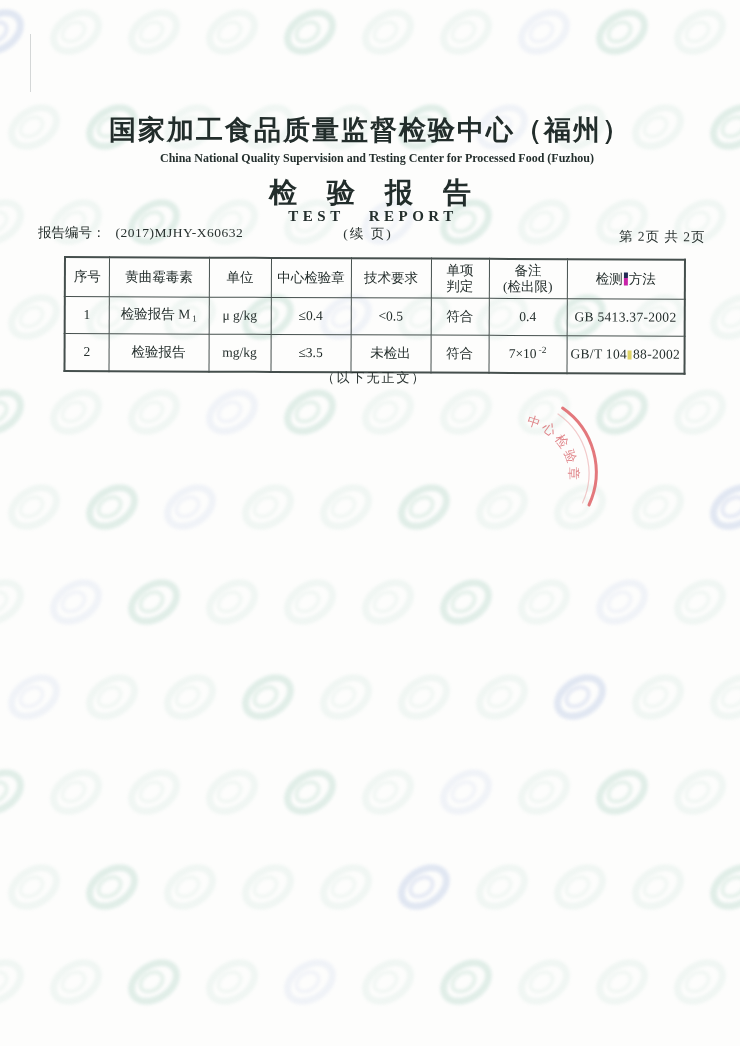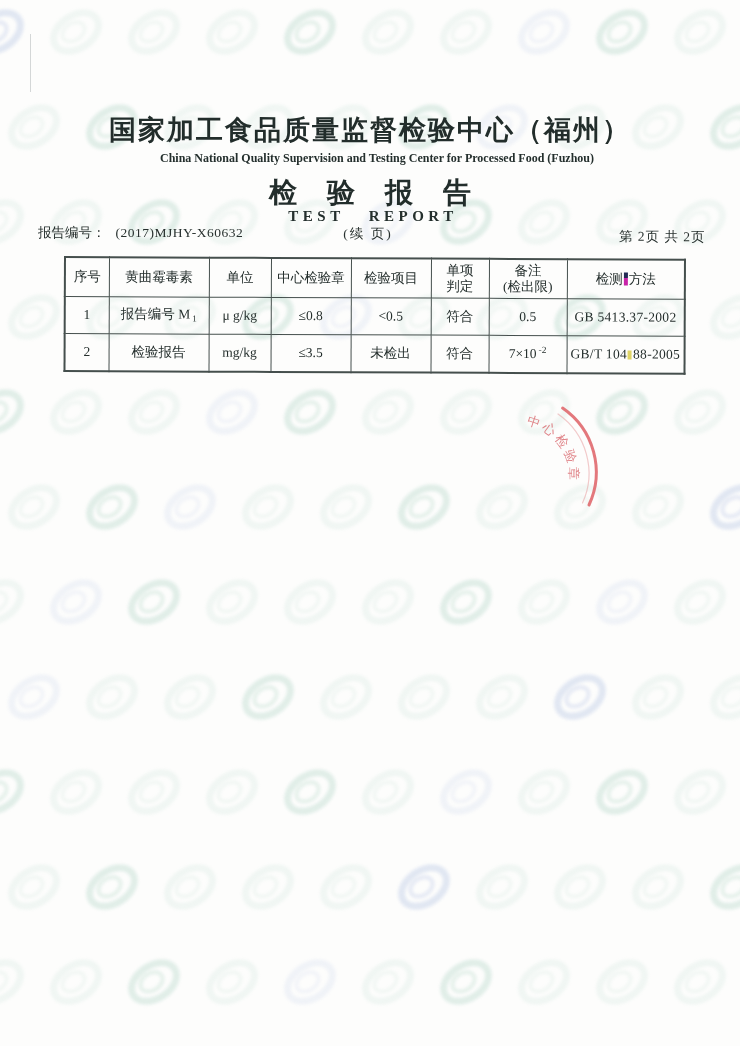"检验项目" td { text: 检验项目 -> 技术要求 }
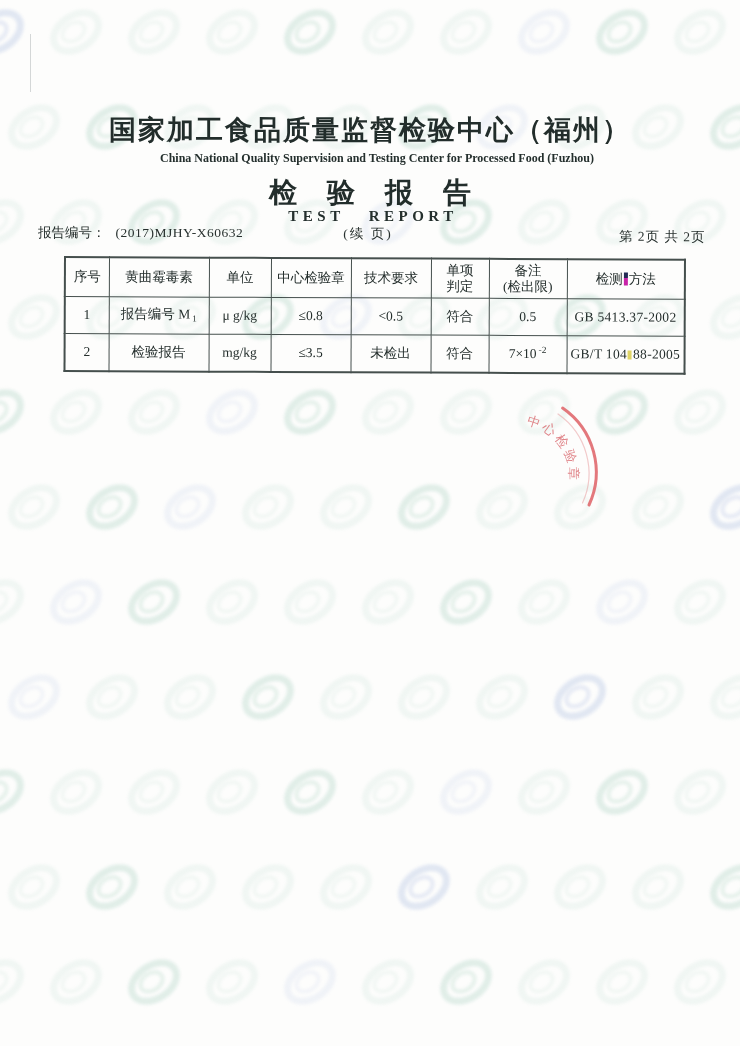"报告编号 M" span { text: 报告编号 -> 检验报告 }
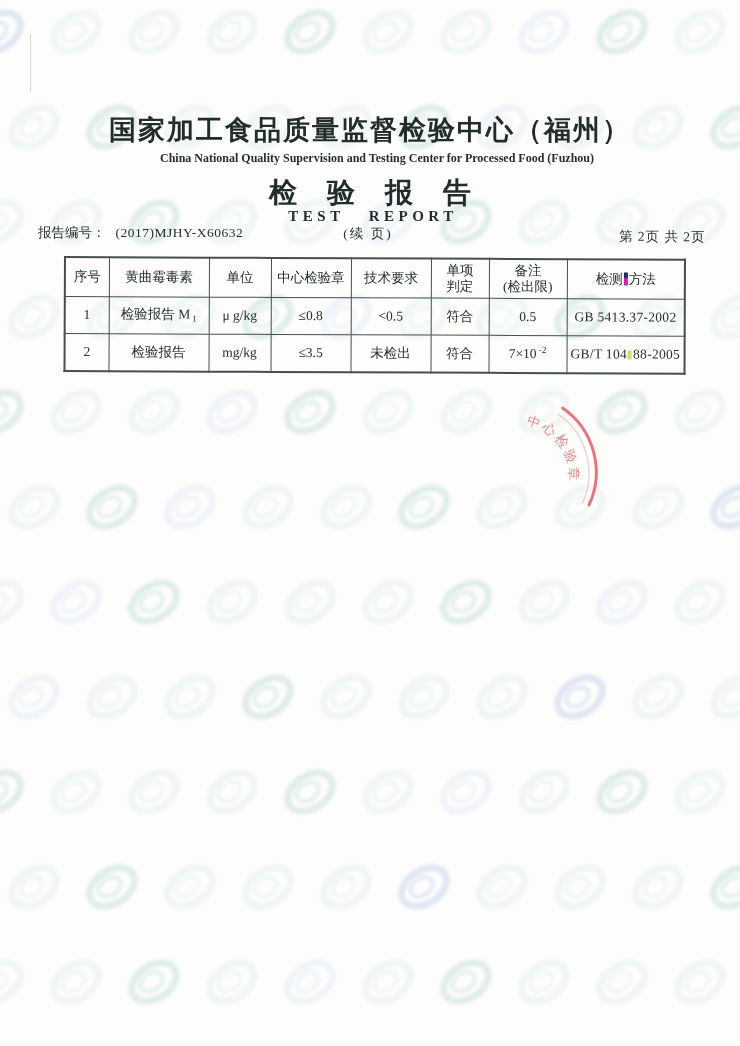"≤0.8" td { text: 0.8 -> 0.4 }
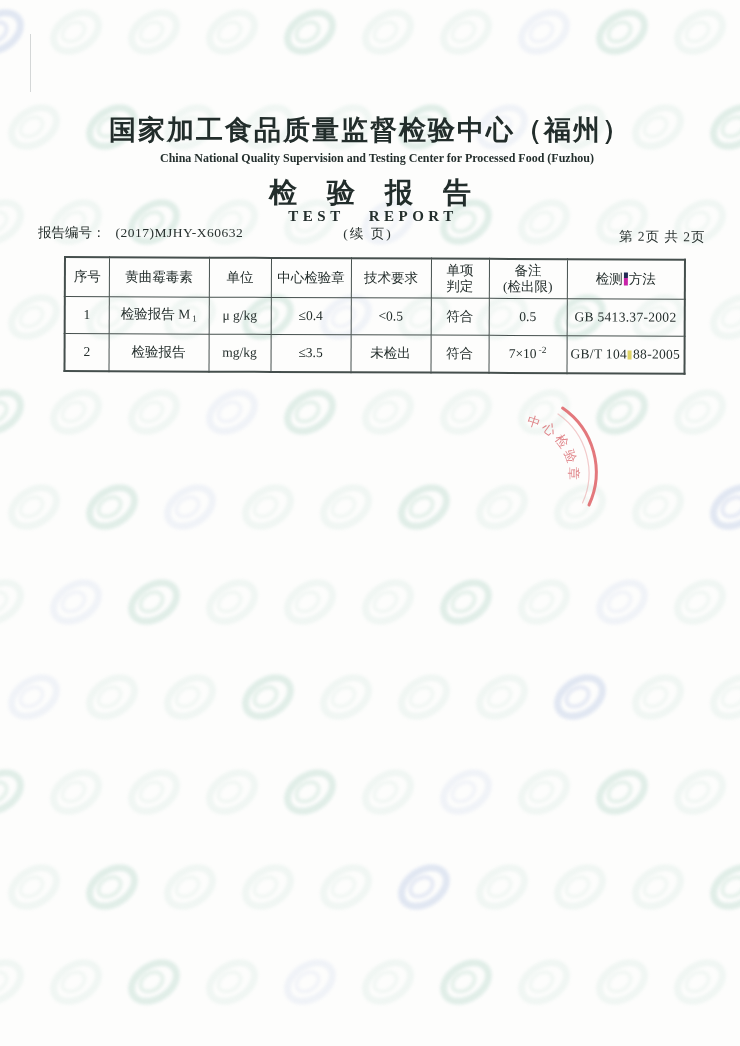"0.5" td { text: 0.5 -> 0.4 }
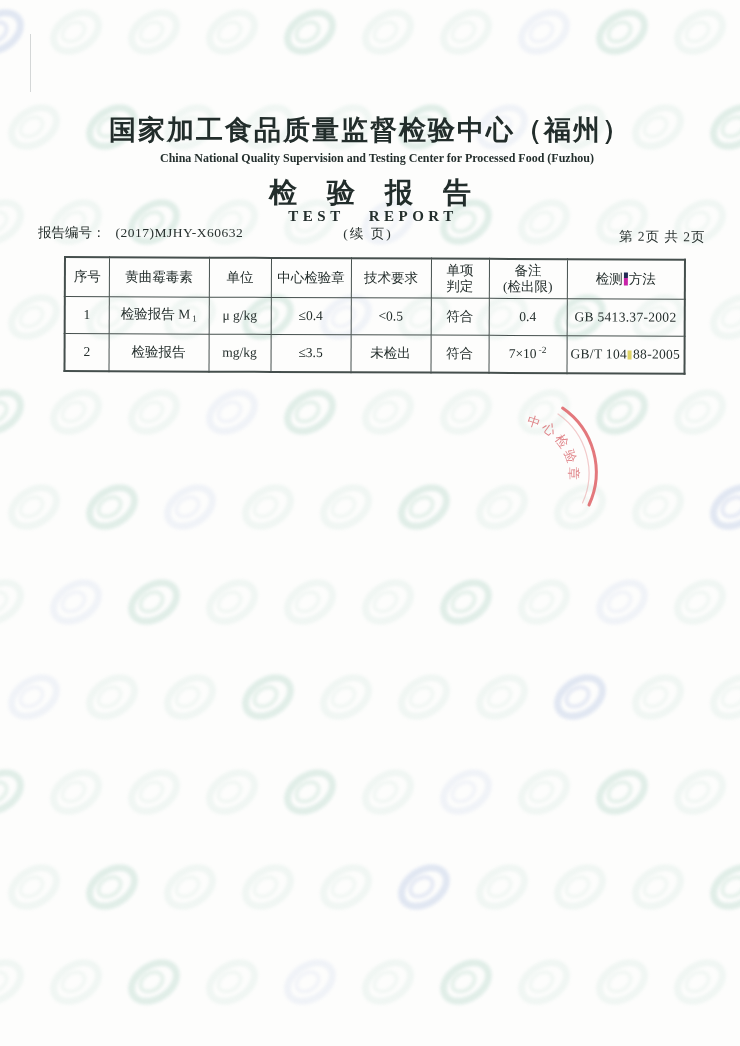"88-2005" span { text: 88-2005 -> 88-2002 }
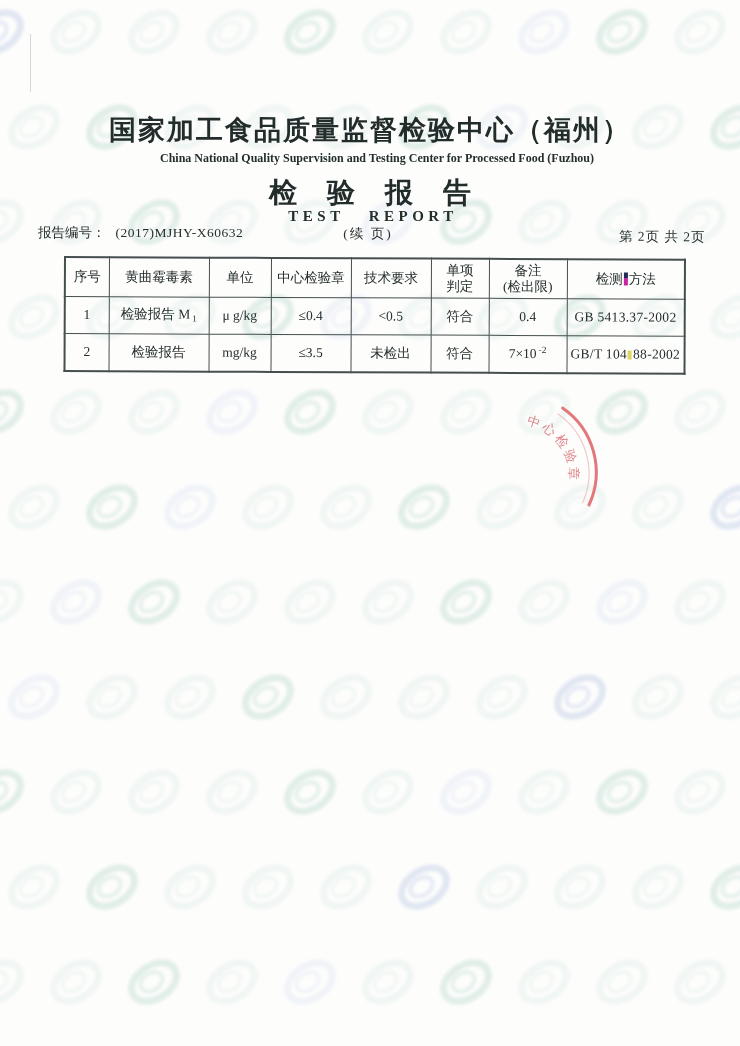"（以下无正文）" div.end-note { html: none -> <div>（以下无正文）</div> }
